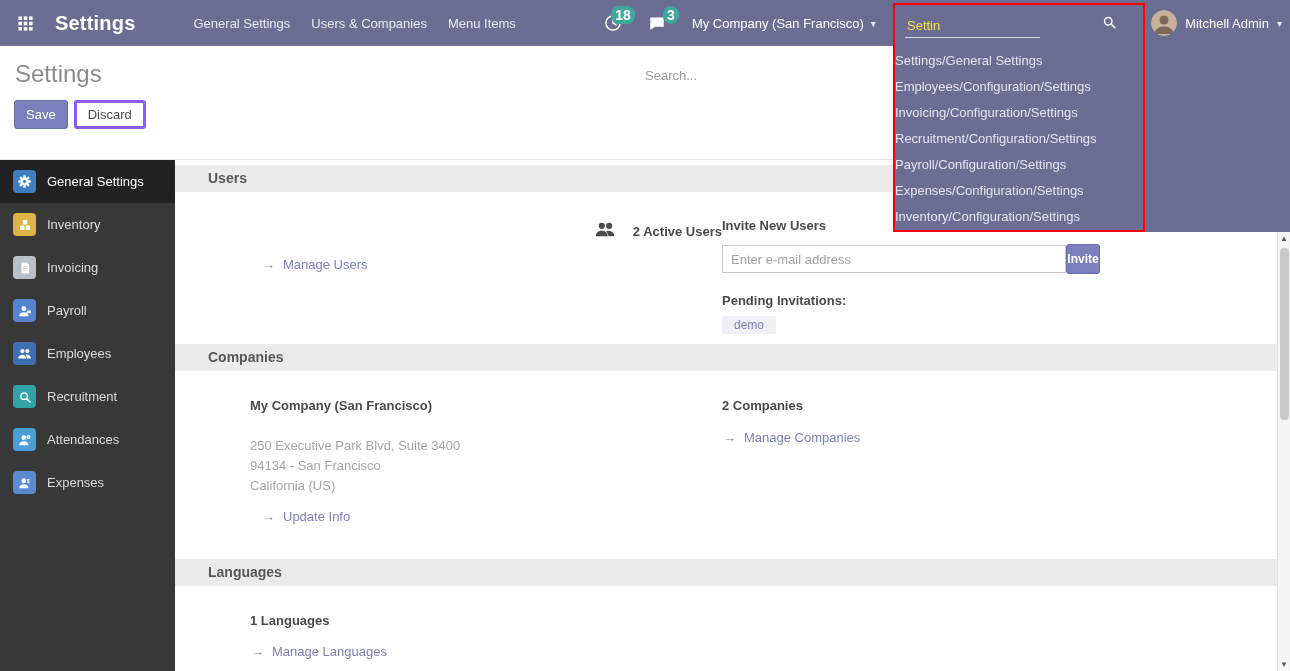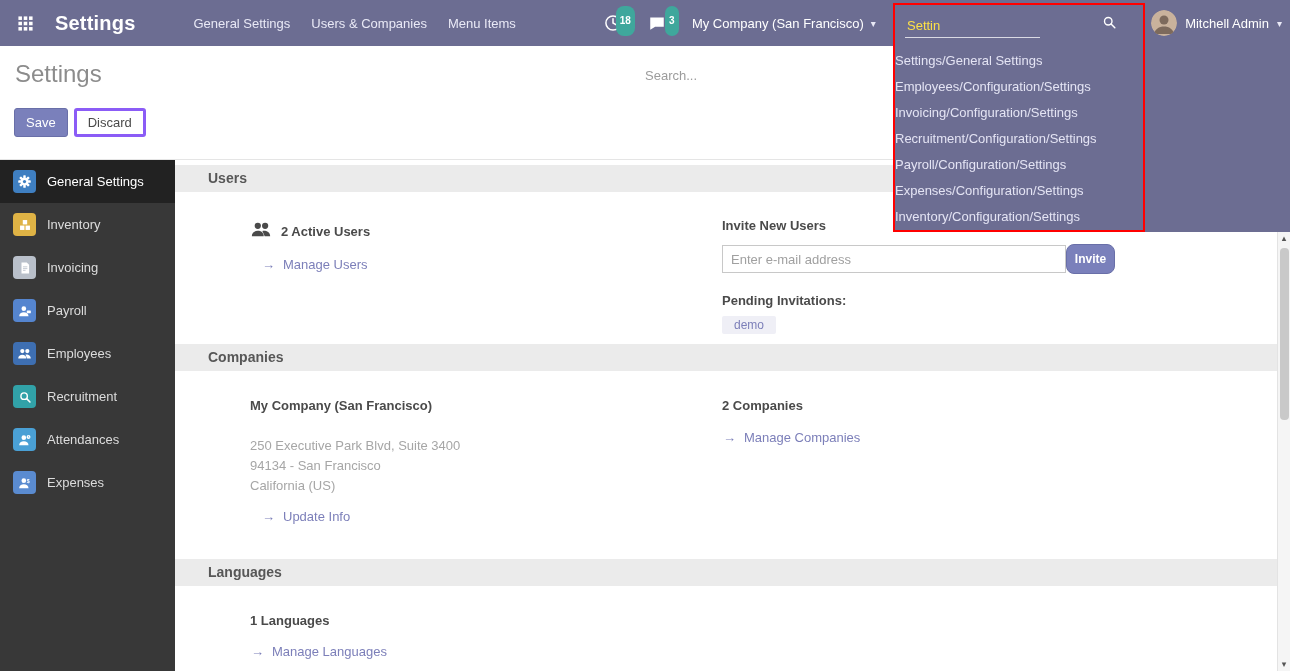"18" .badge { font-size: 10px -> 14px; padding: 10px 4px -> 2px 4px }
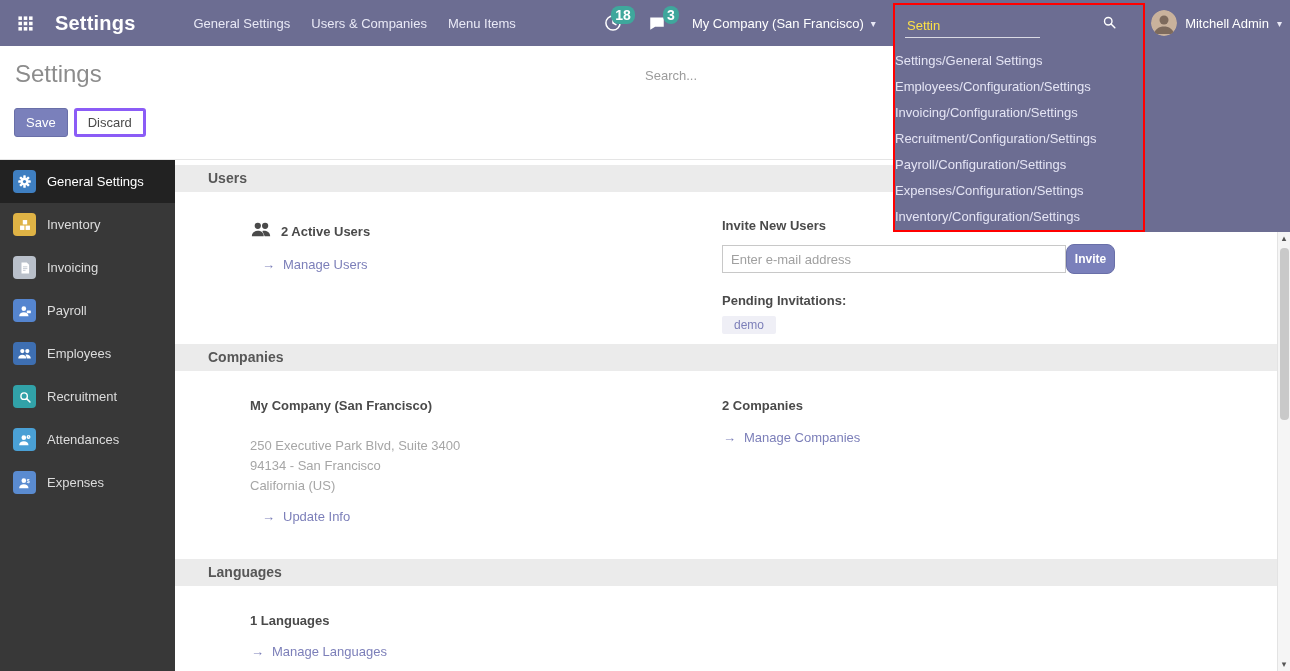"Save" .cp-buttons { top: 62px -> 54px }
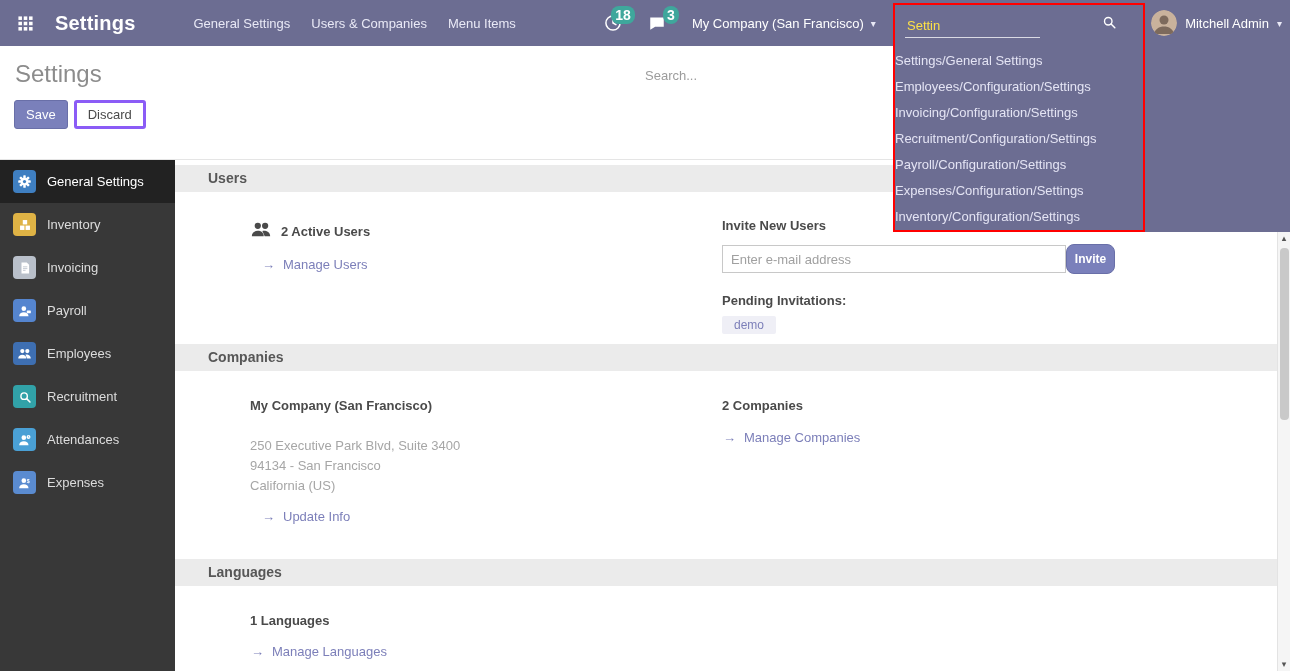"2 Active Users" .icon-text-row { gap: 9px -> 17px; justify-content: none -> flex-end }
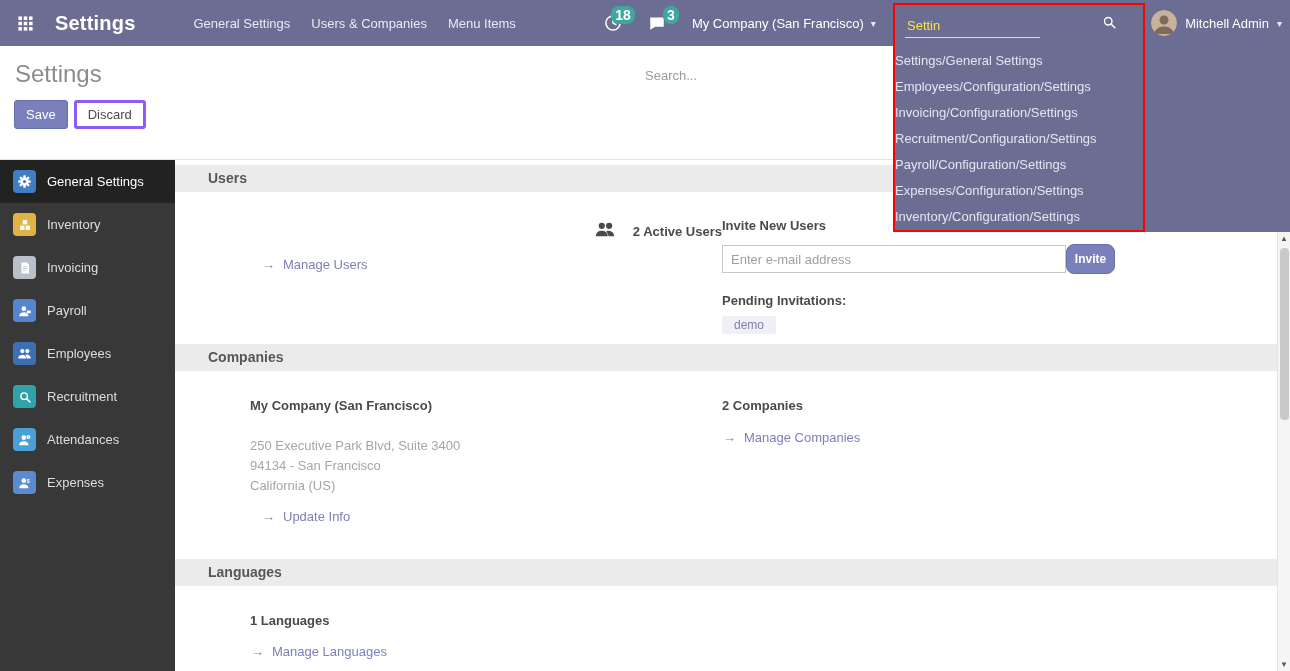"Invite" .invite-btn { border-radius: 8px -> 3px; width: 49px -> 34px }
